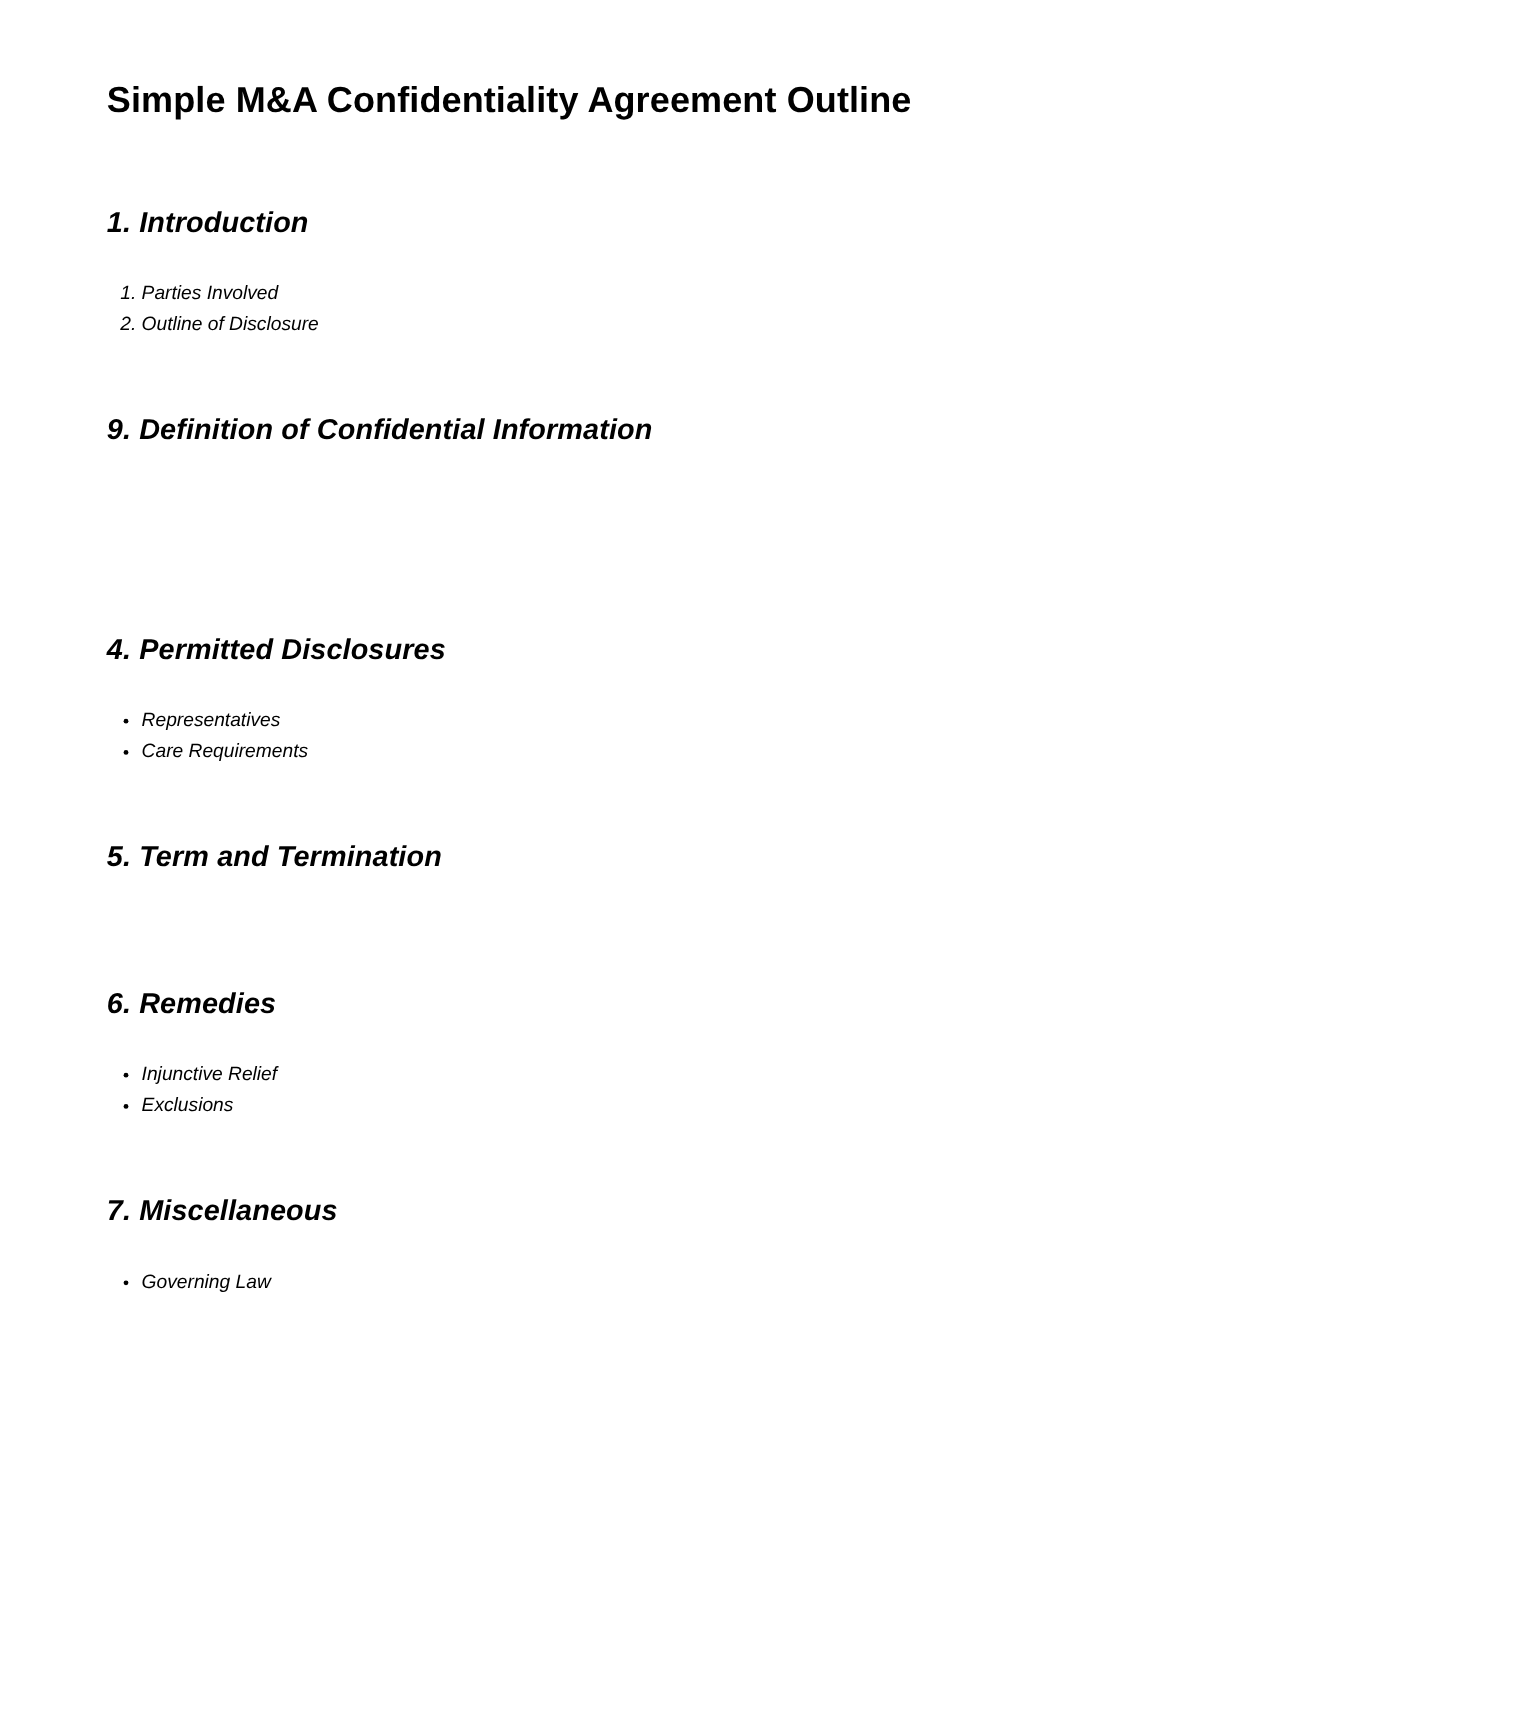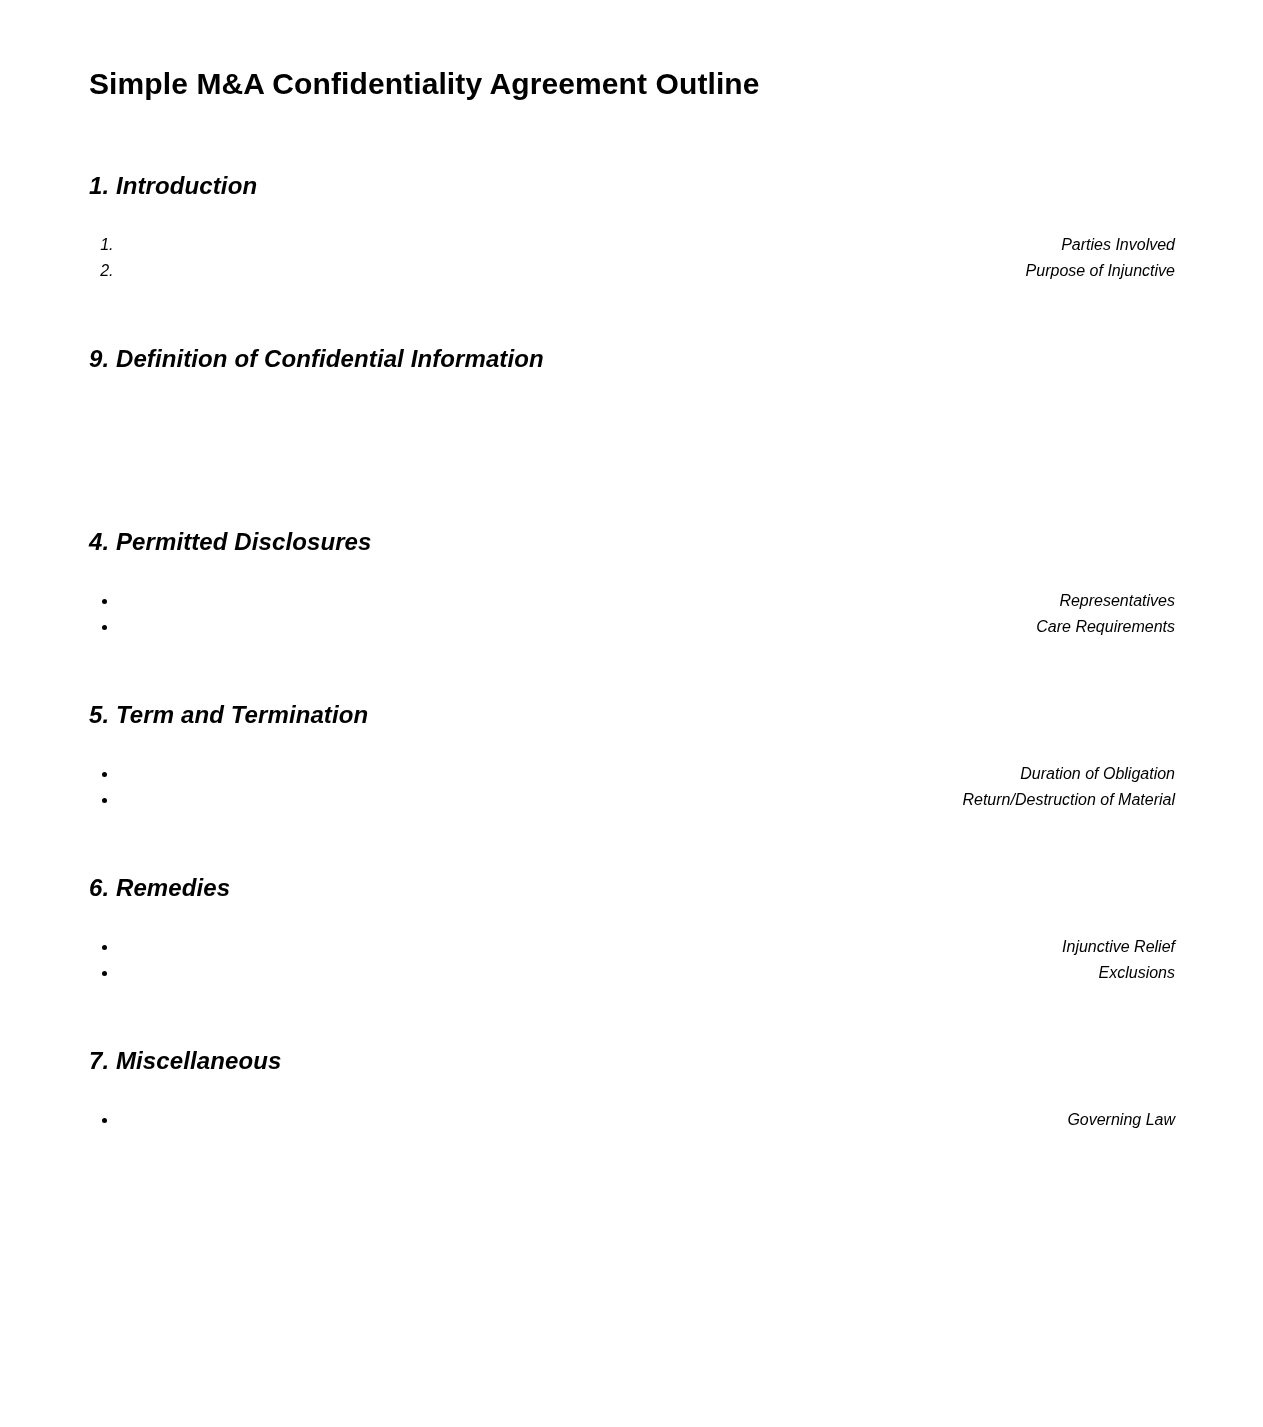"Parties Involved" .item-list li { text-align: right -> none }
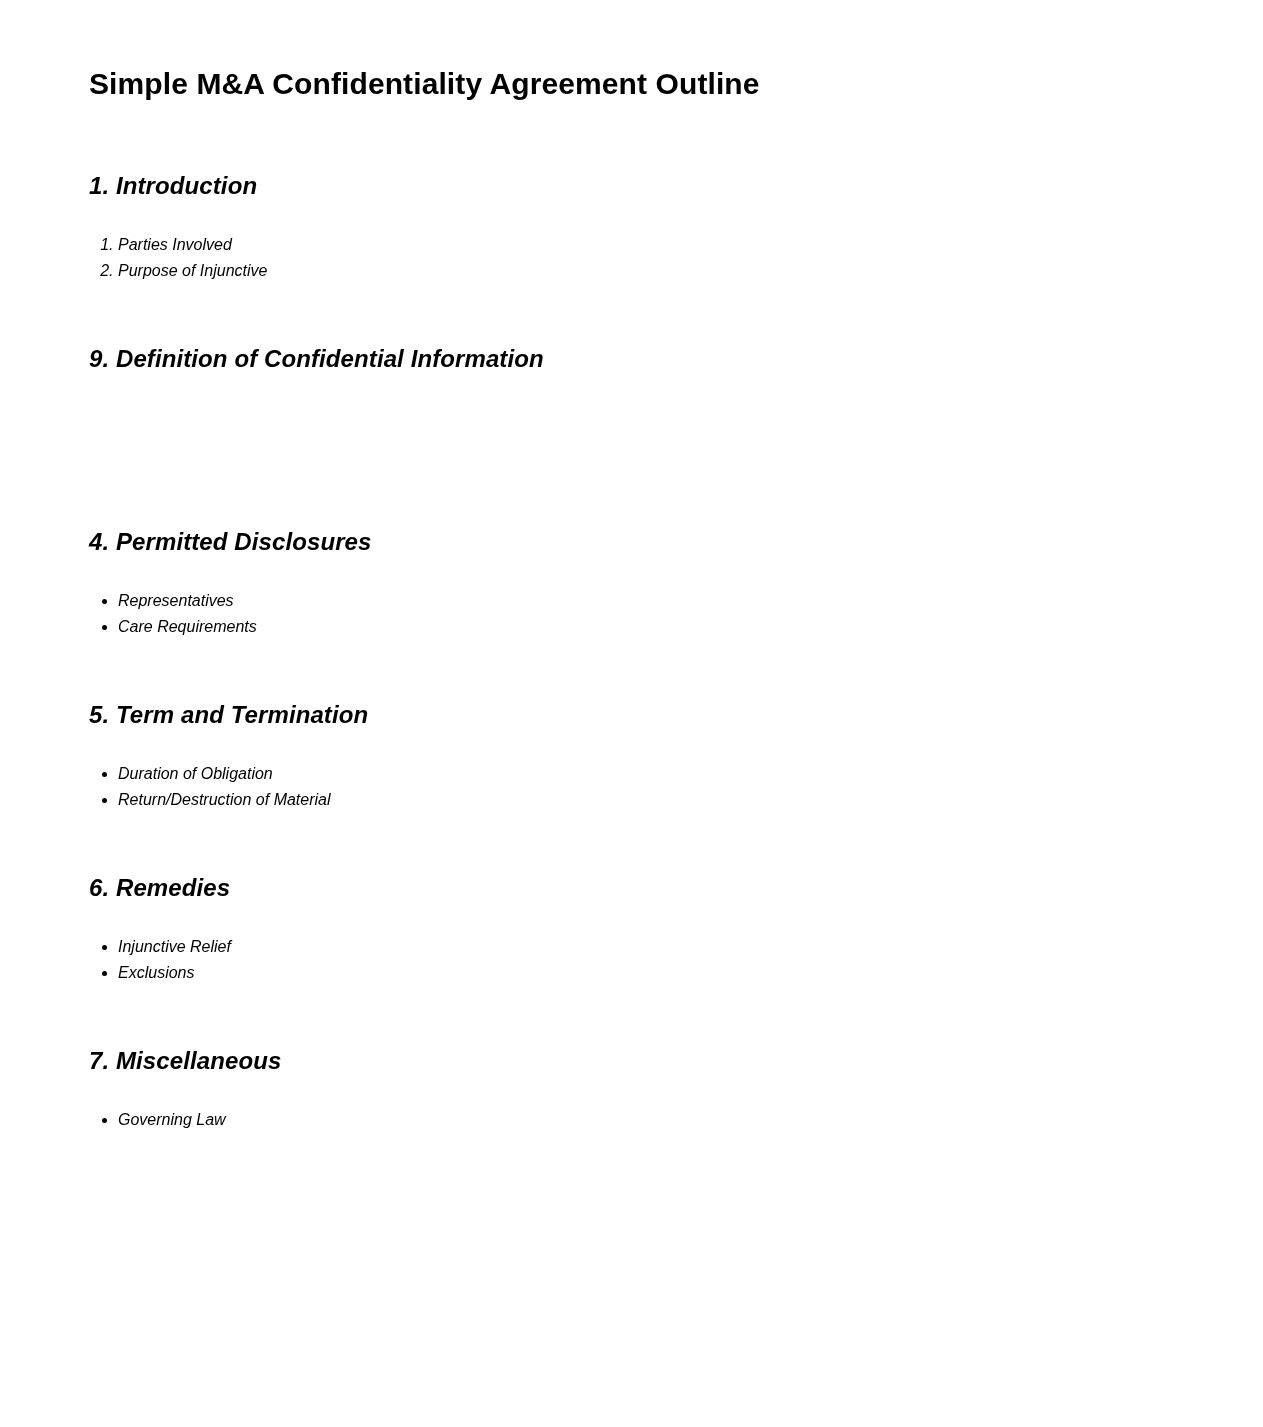"Purpose of Injunctive" li { text: Purpose of Injunctive -> Outline of Disclosure }
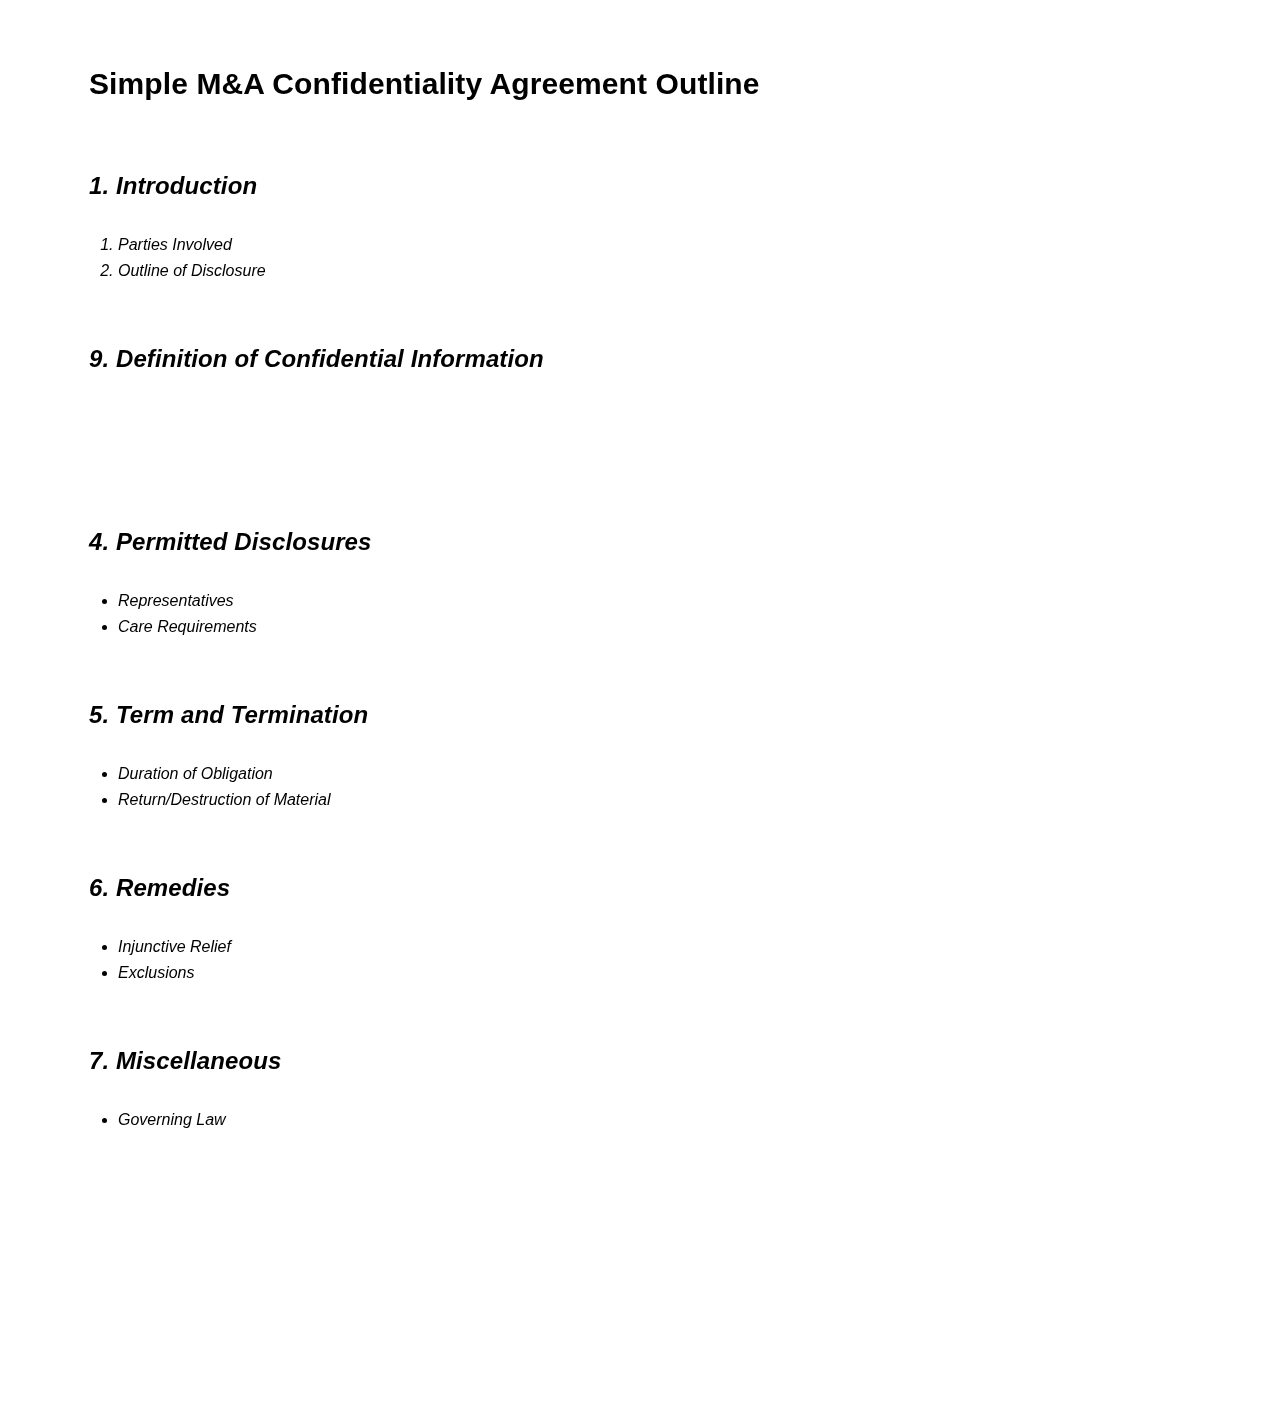"Duration of Obligation" ul.item-list { html: <ul> <li>Duration of Obligation</li> <li>Return/Destruction of Material</li> </ul> -> none }
